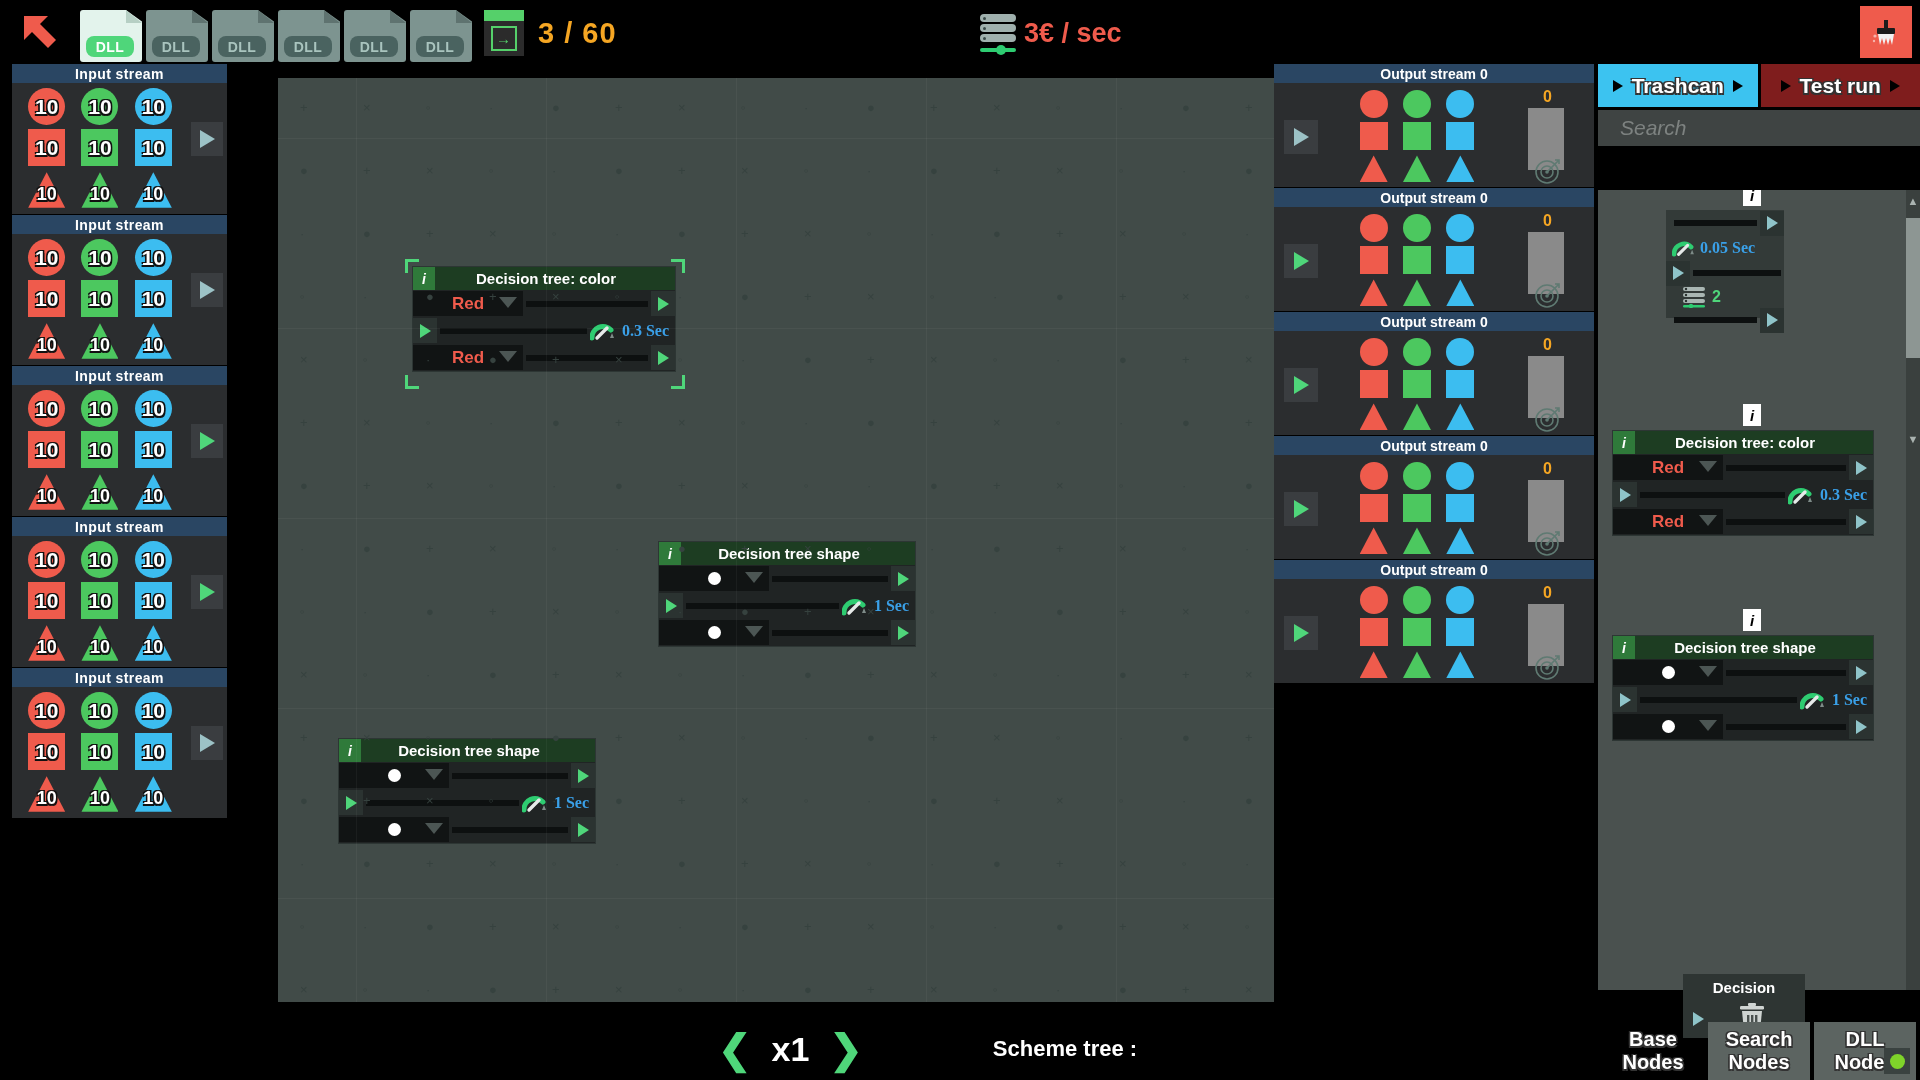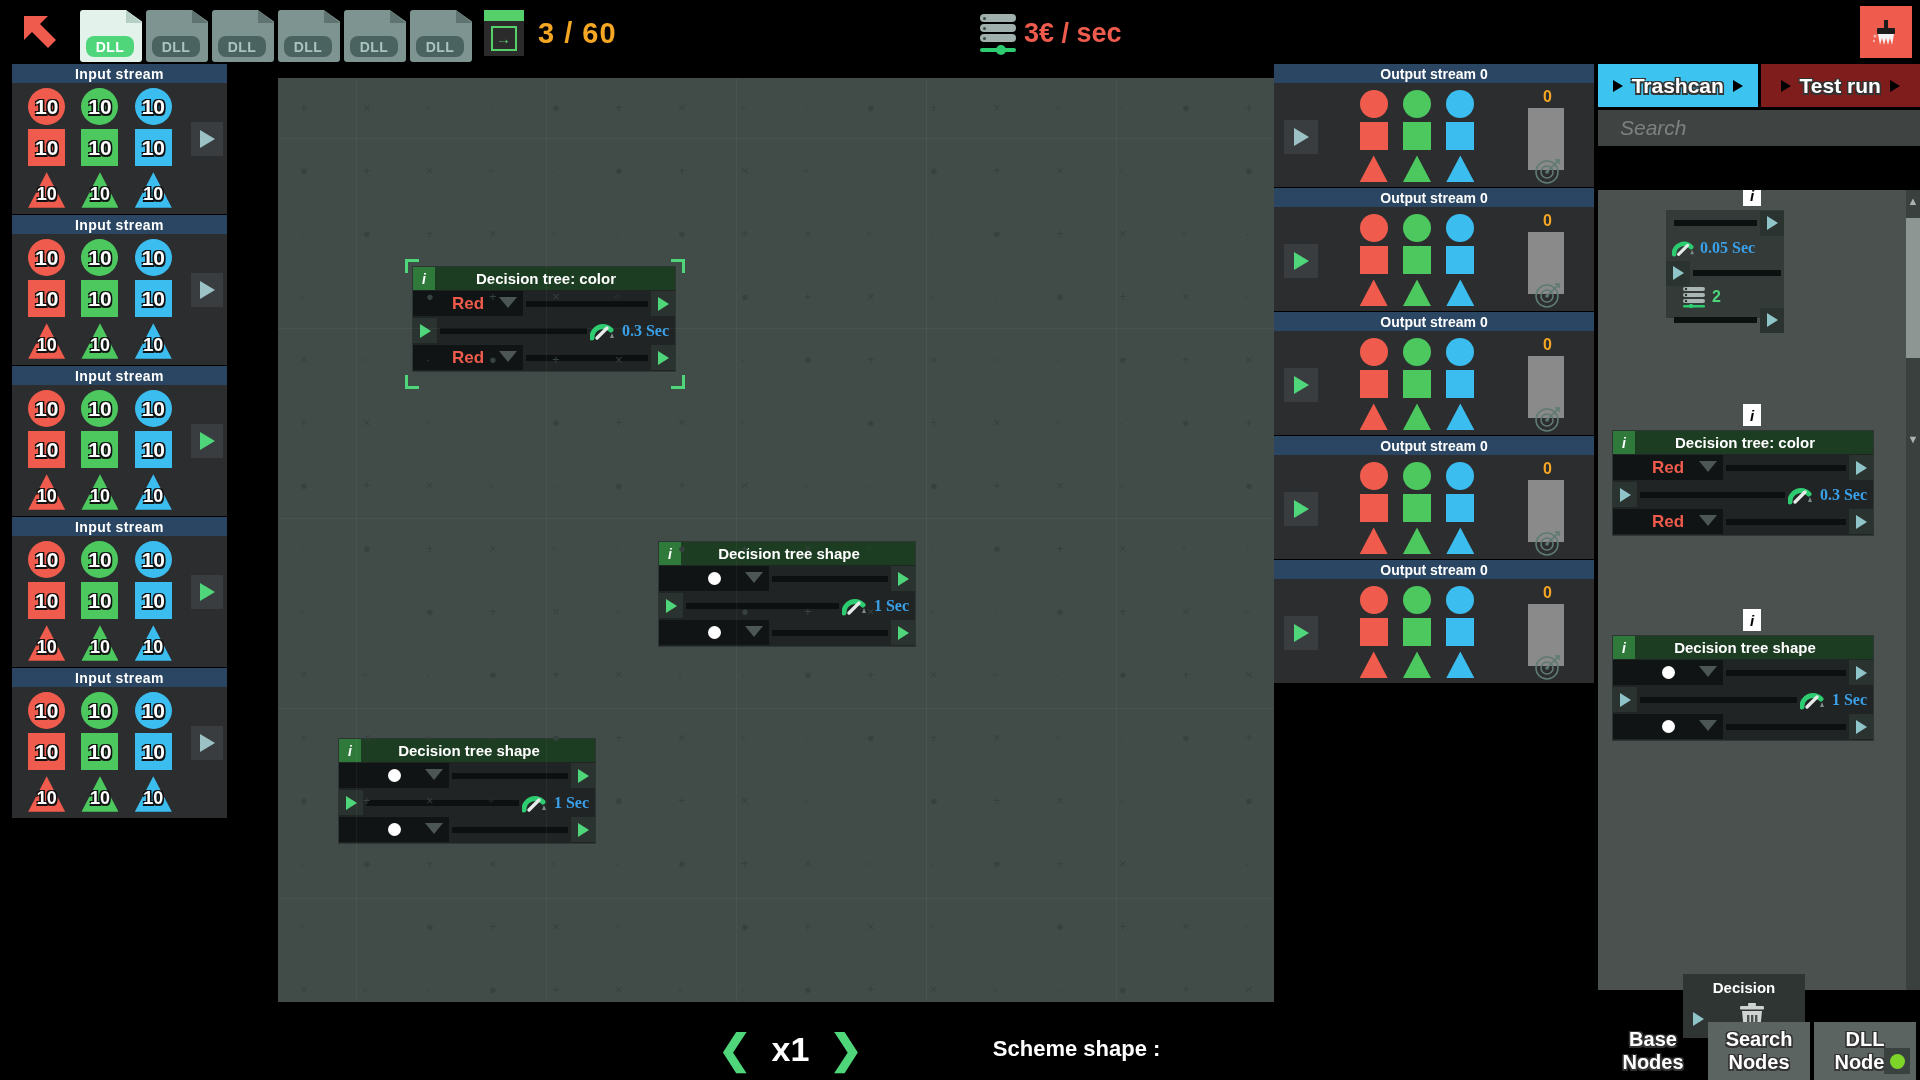"Scheme shape :" div.scheme-lbl { text: shape -> tree }
